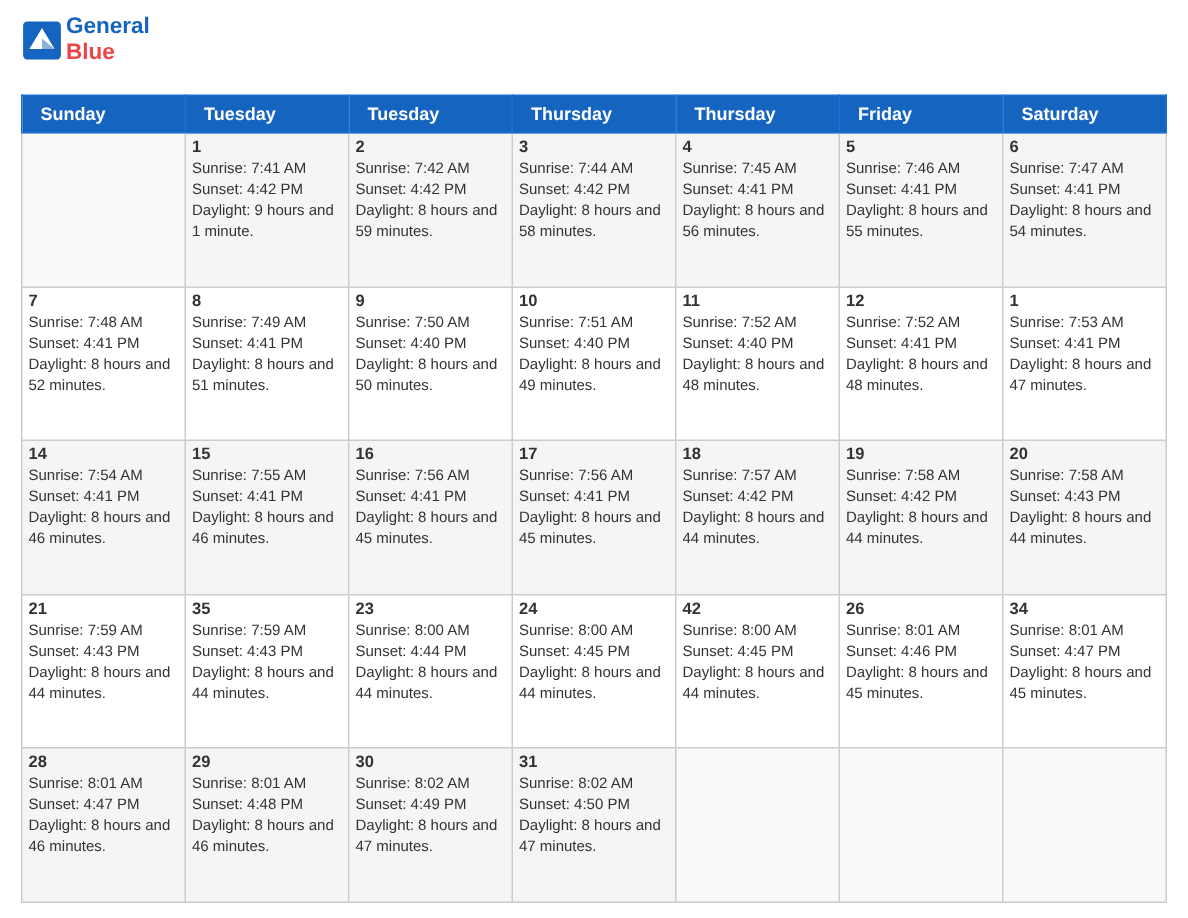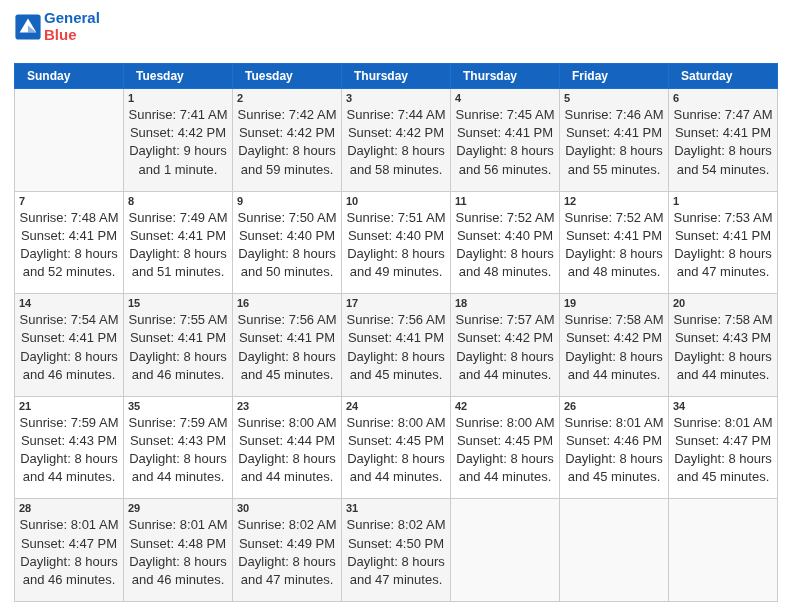"Sunrise: 7:41 AM" .day-info { font-size: 13px -> 10px; text-align: center -> none }
